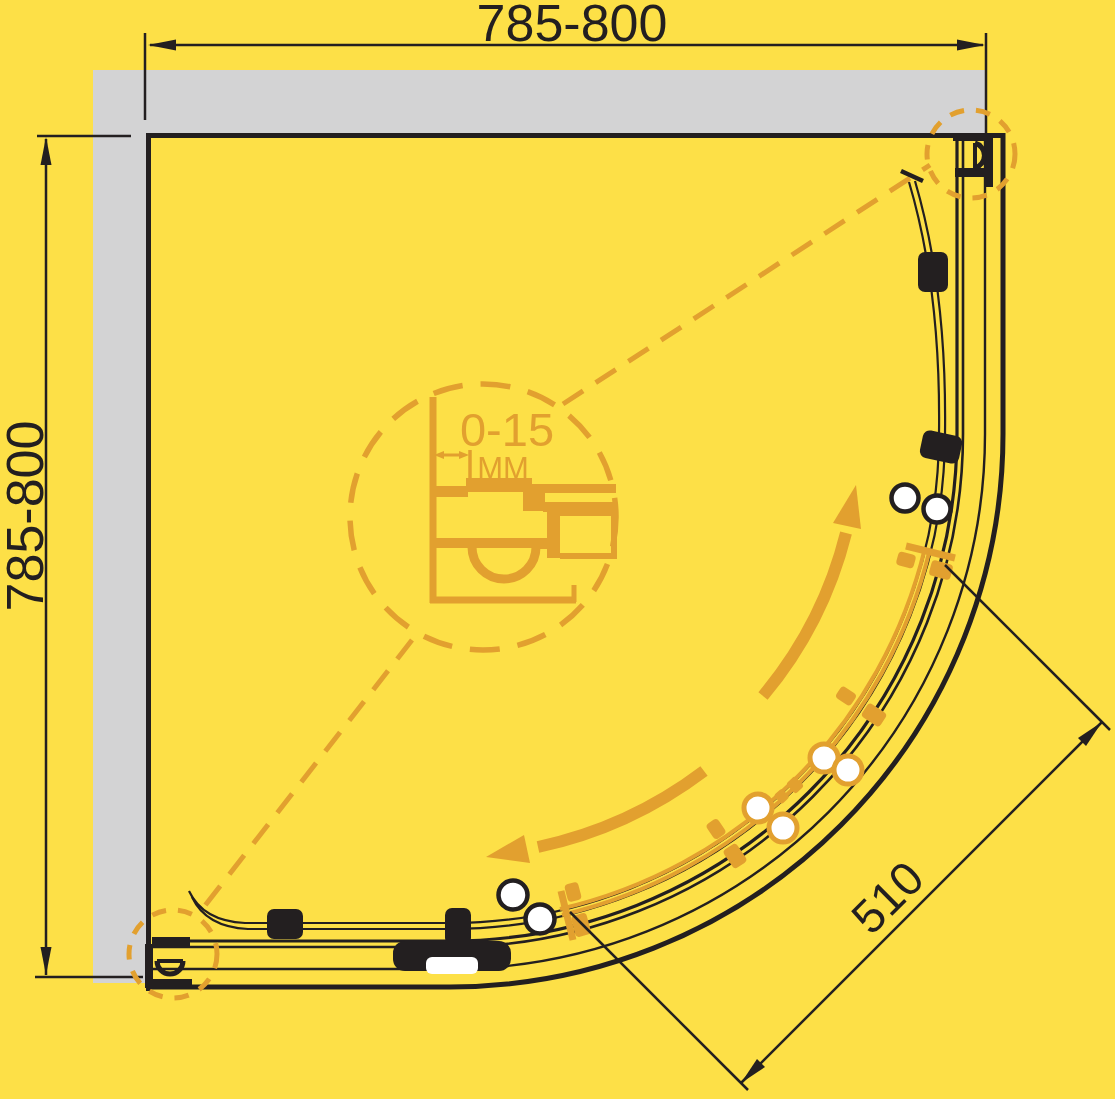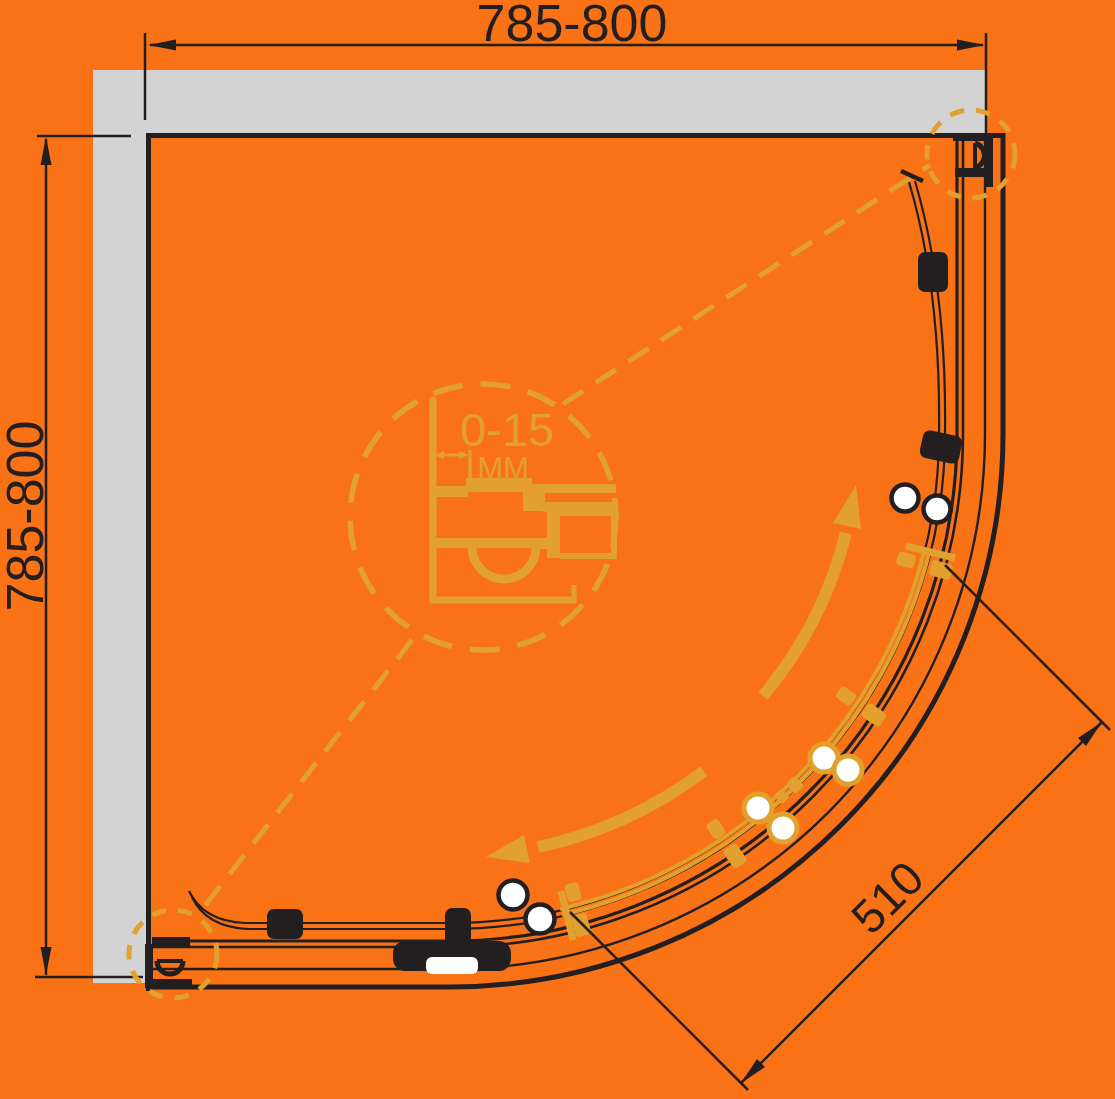"785-800" .stage { background: #f97316 -> #fde047 }
